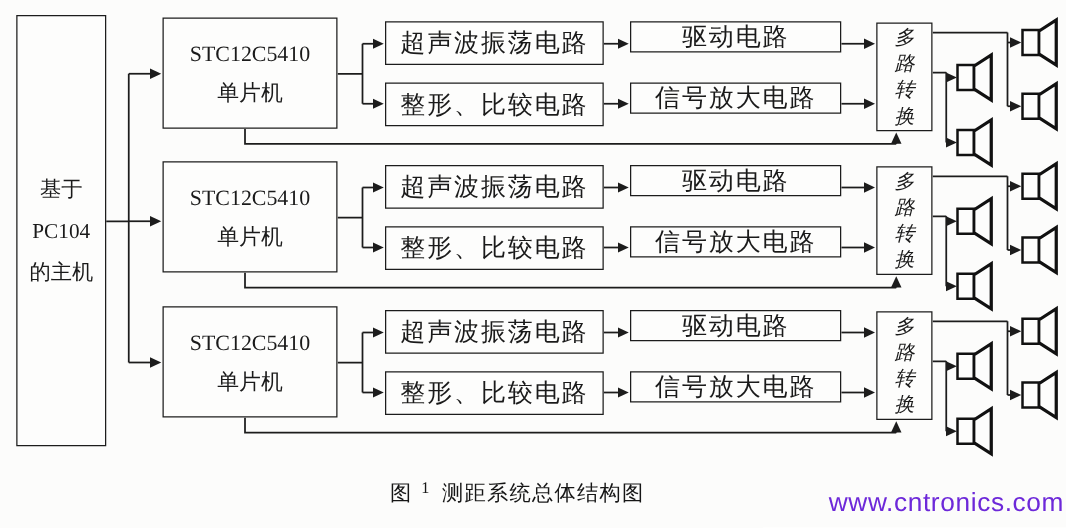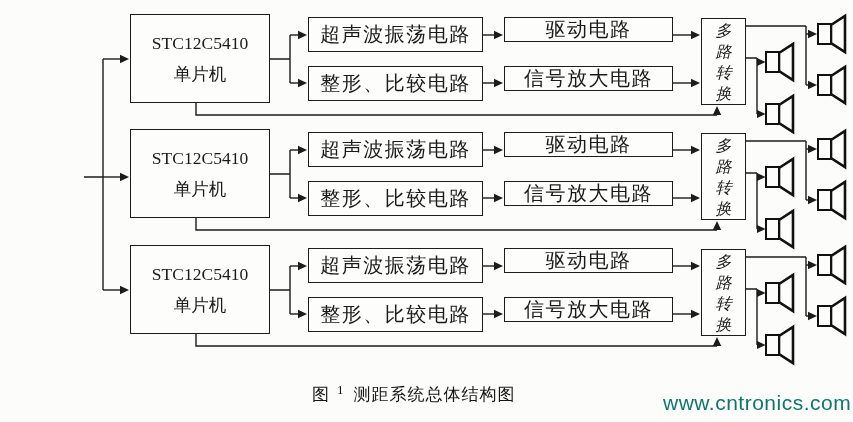"基于" div.box { html: none -> <div> <span>基于 PC104 的主机</span> </div> }
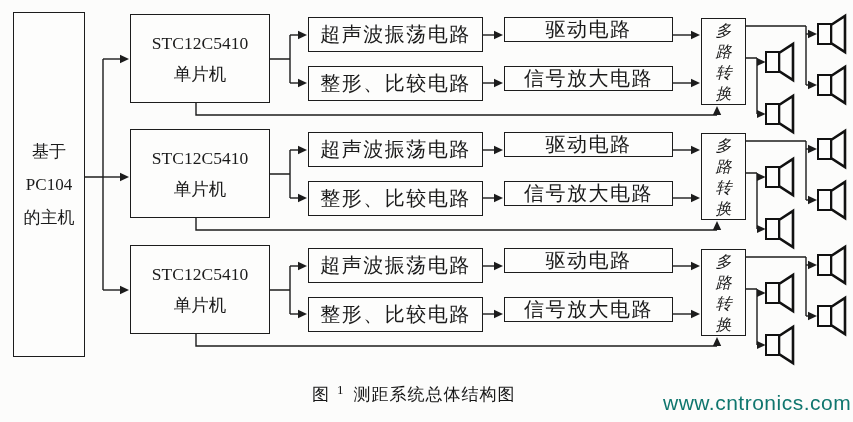"www.cntronics.com" .watermark { color: #0f766e -> #6d28d9 }
